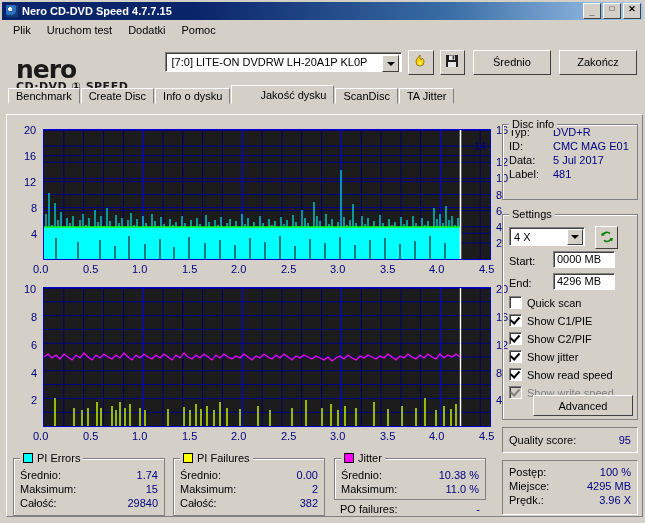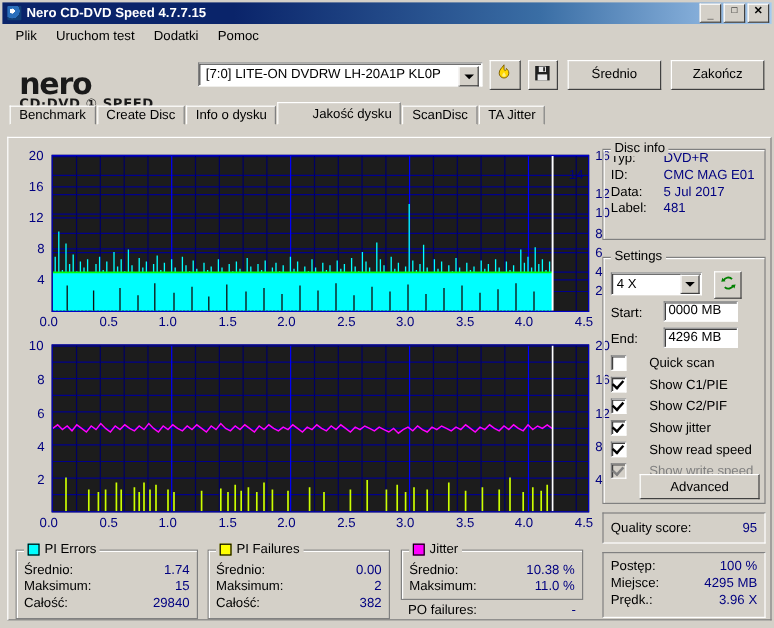"Quick scan" .chk { gap: 19px -> 5px }
